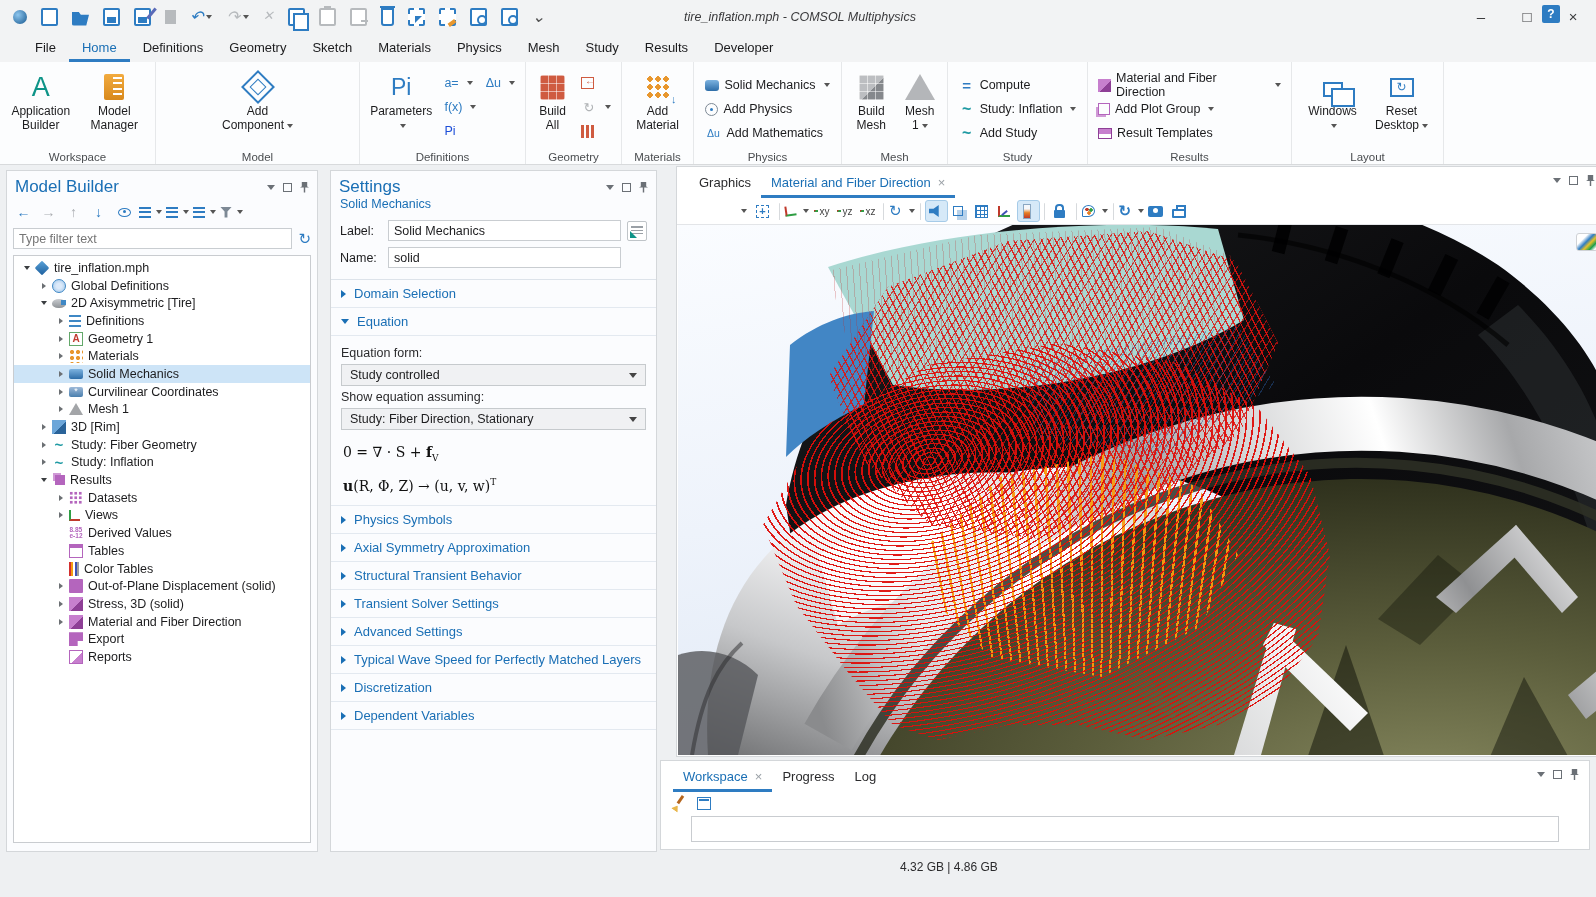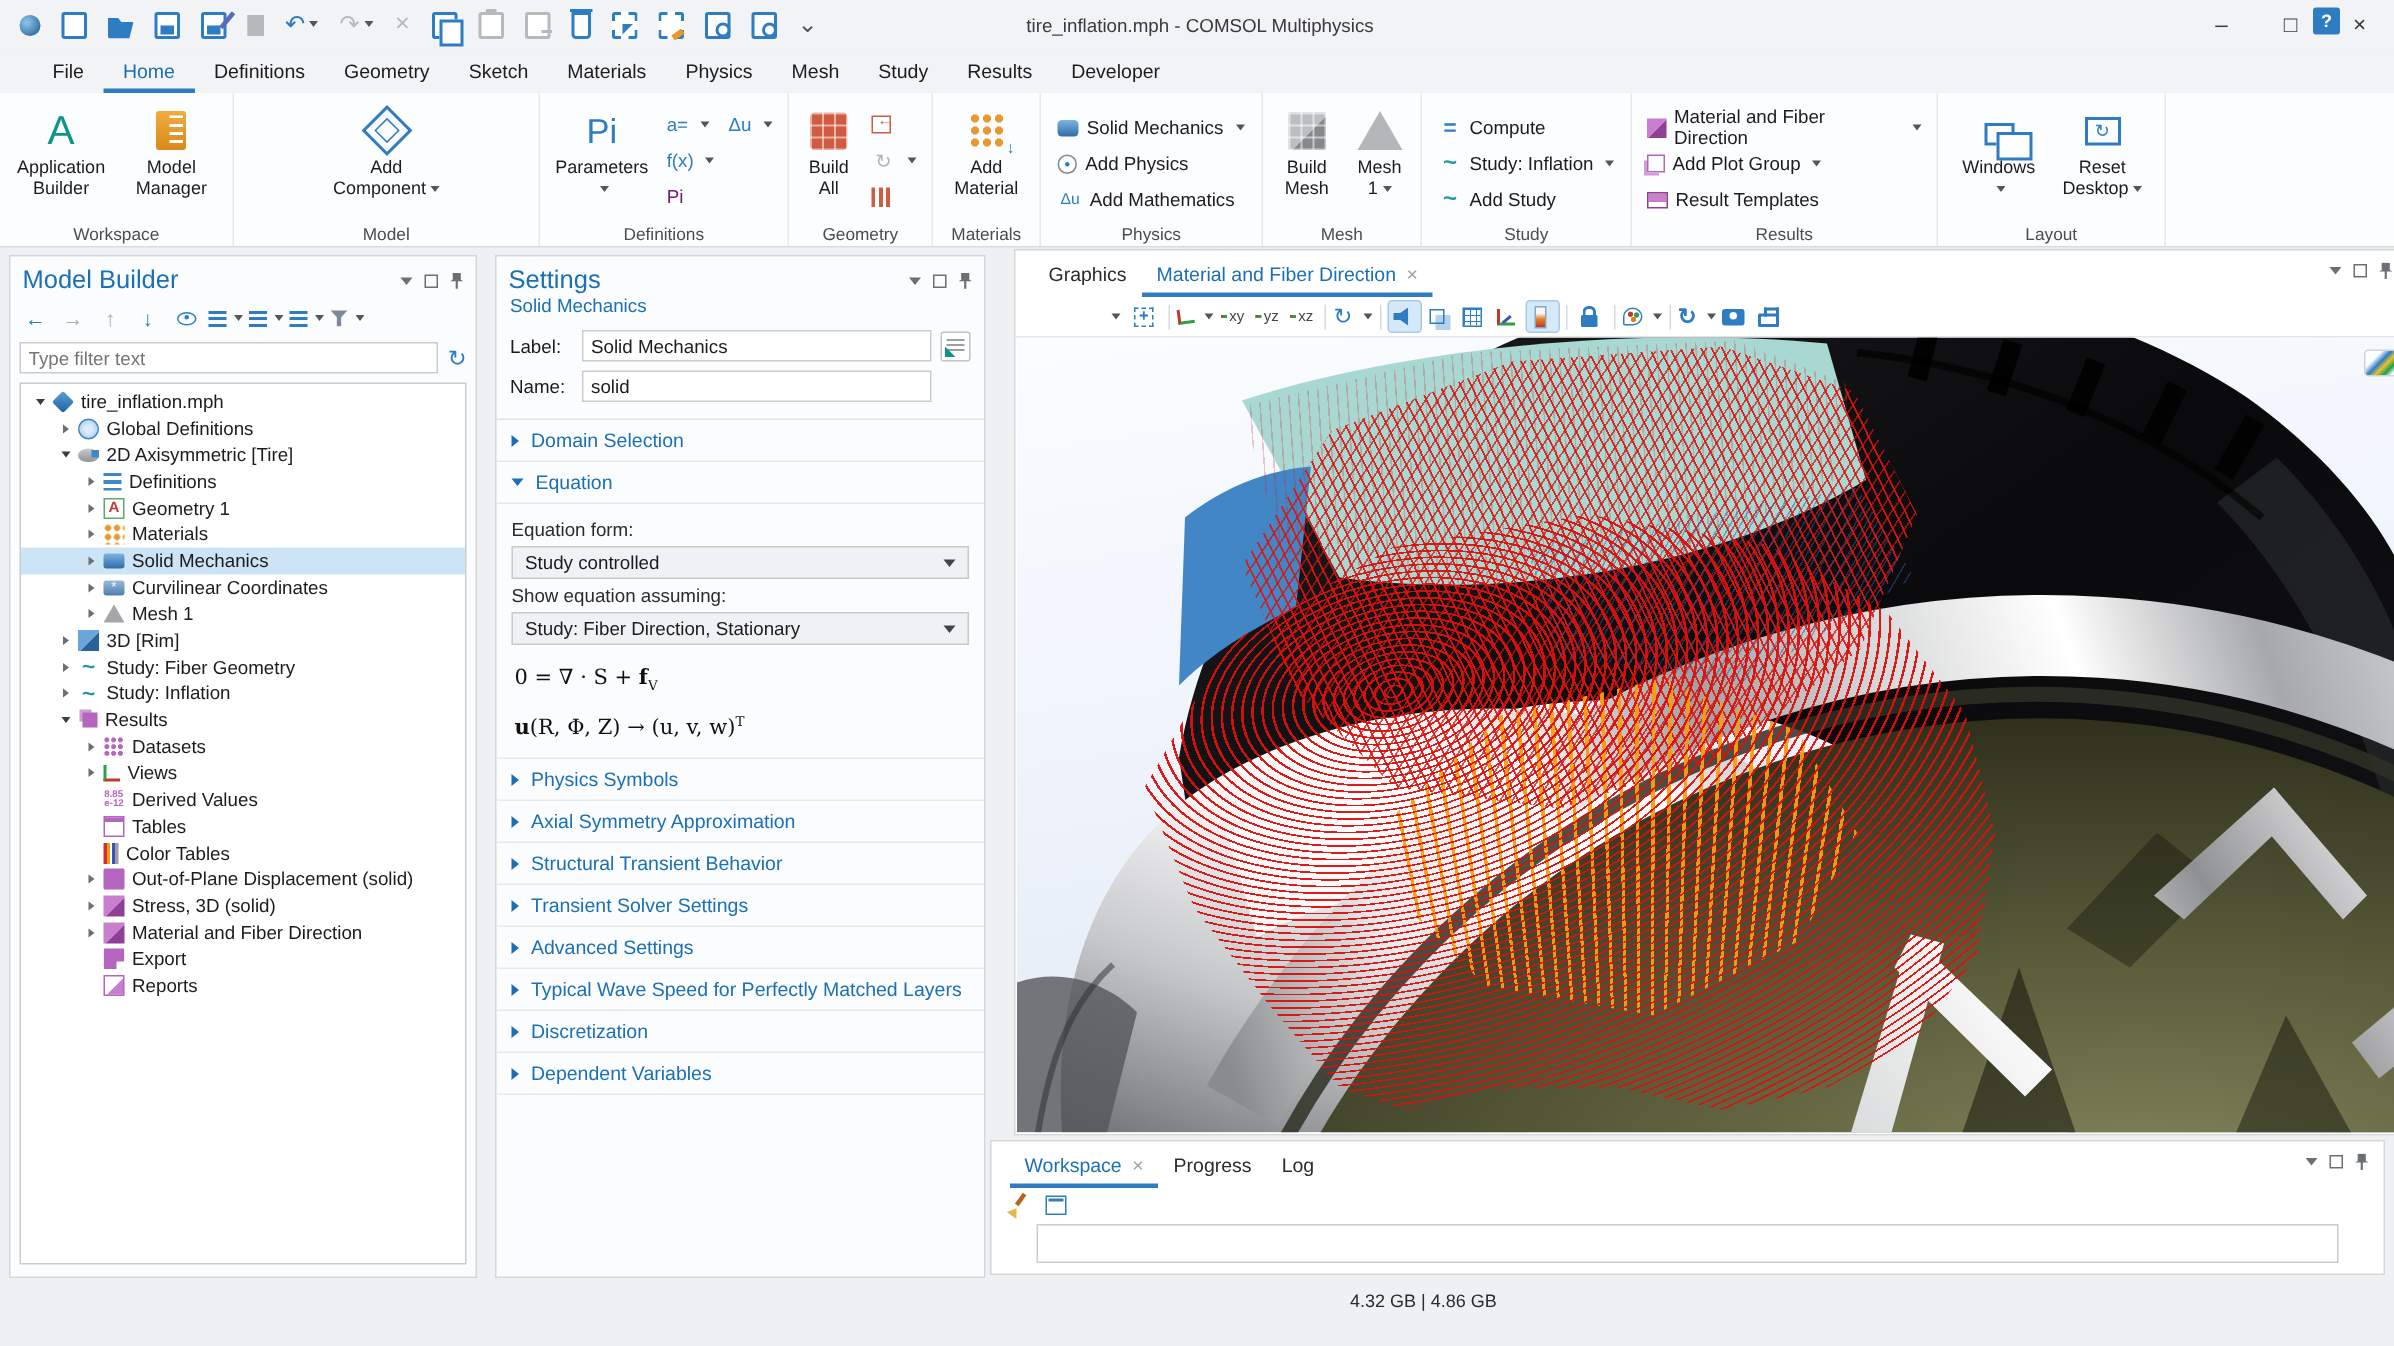"tire_inflation.mph - COMSOL Multiphysics" .titlebar { font-style: none -> italic }
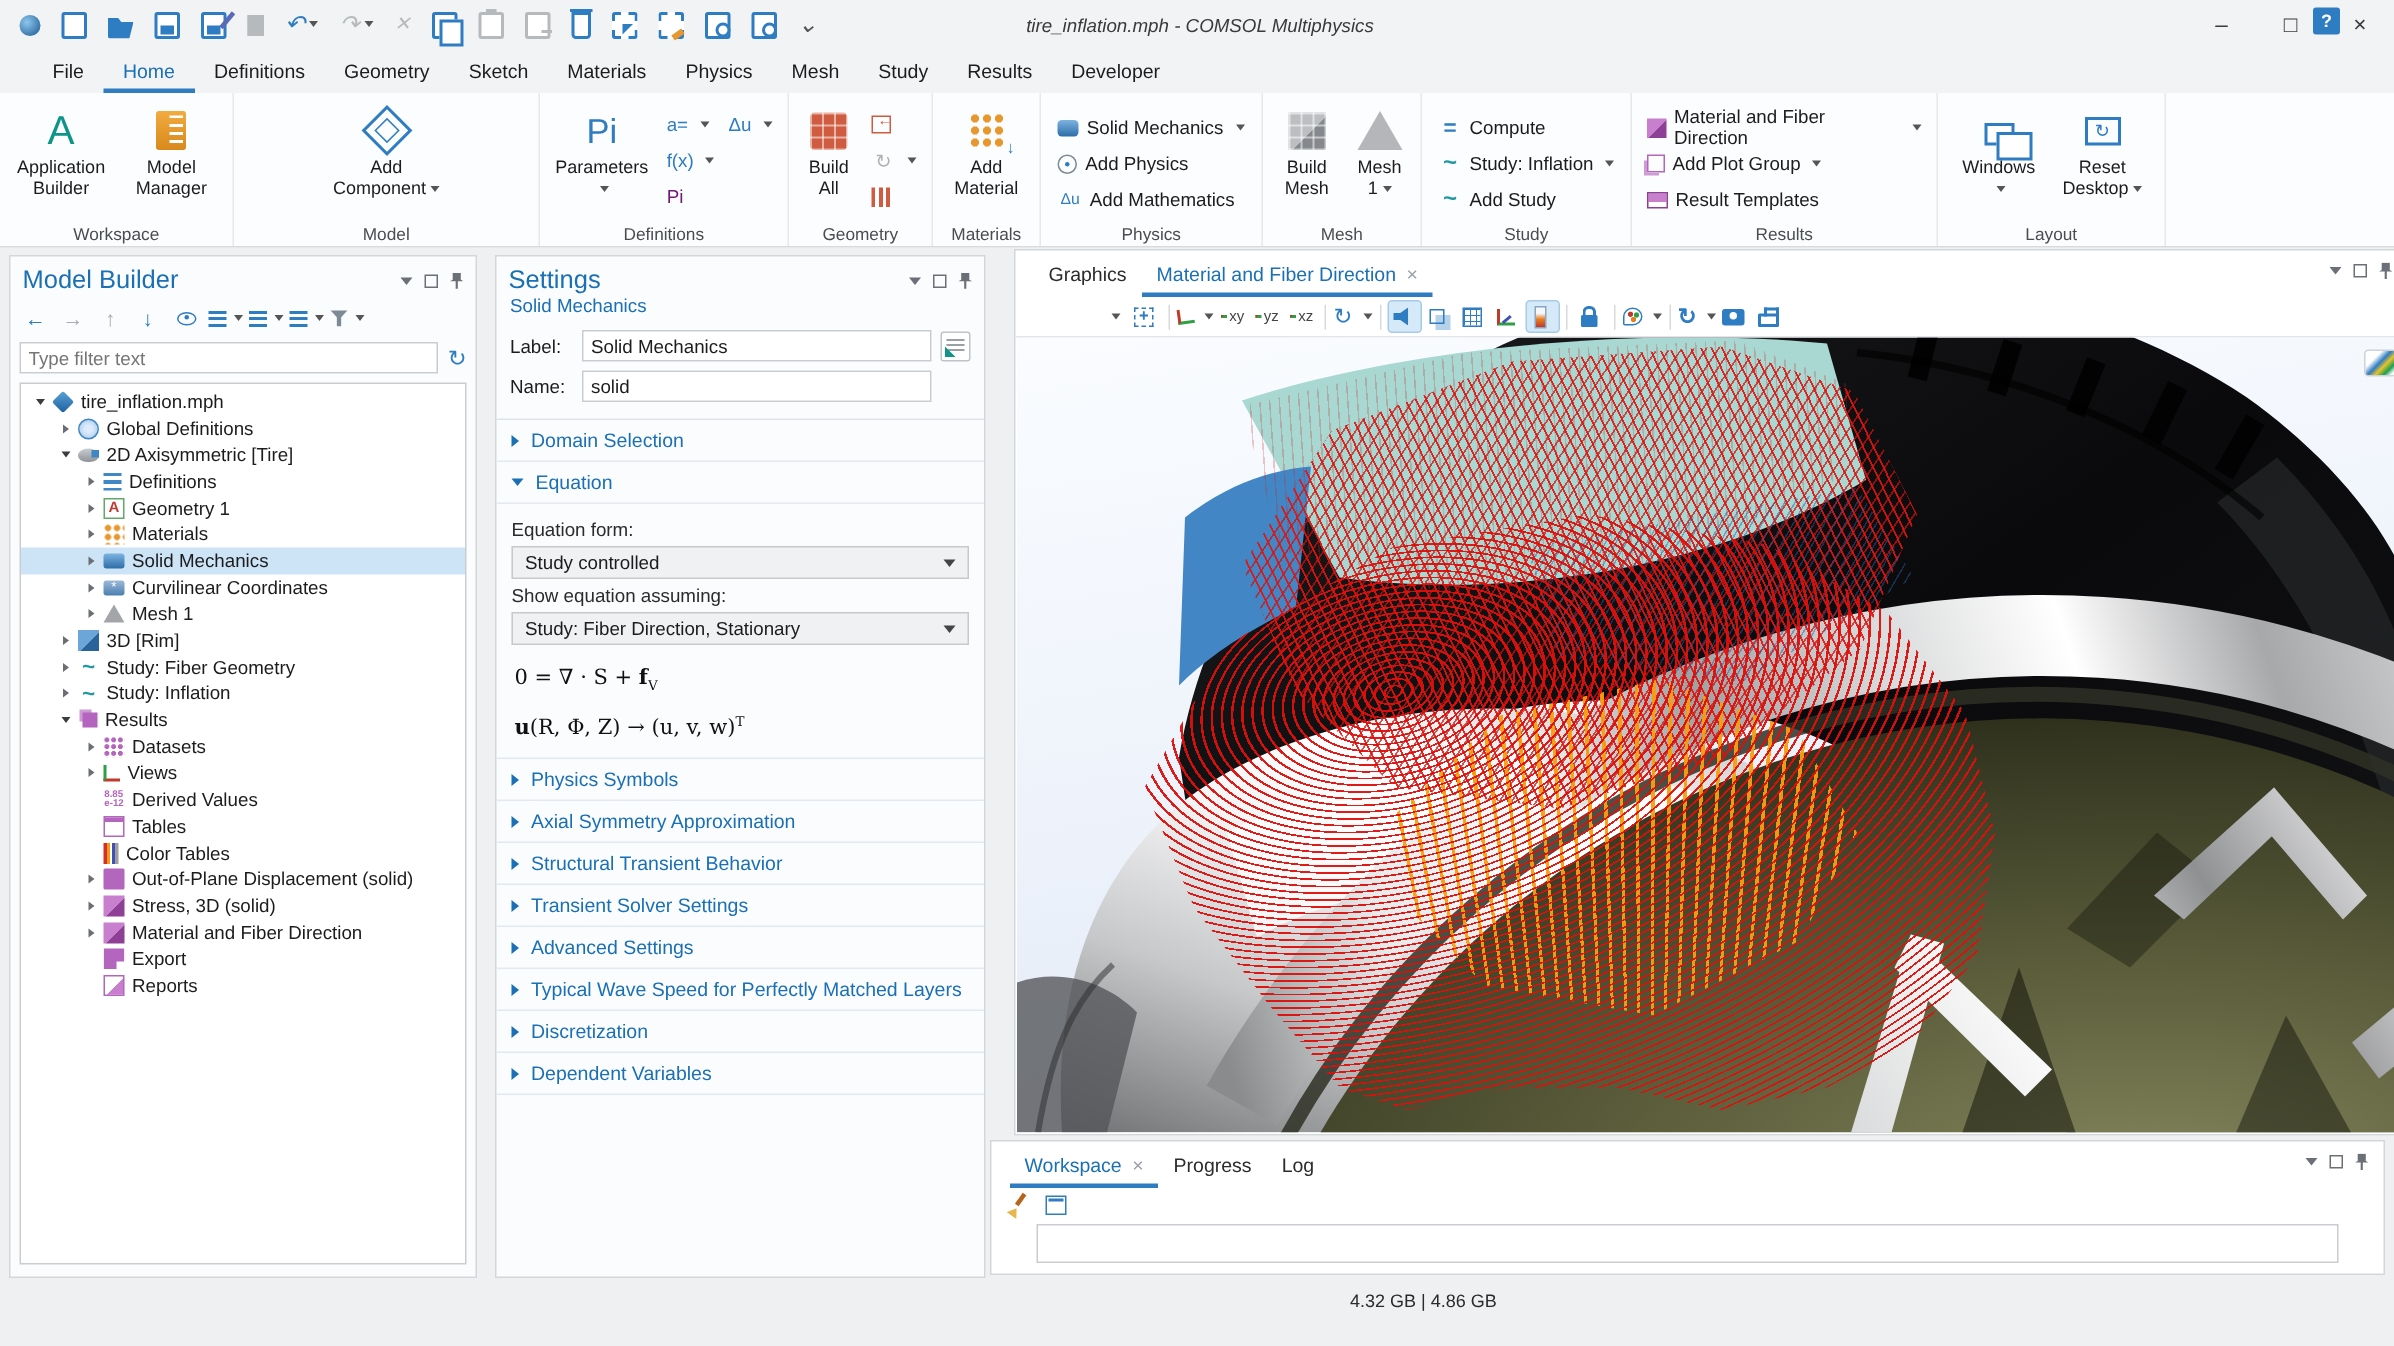"Pi" .smallbtn.gray { color: #701a75 -> #1d4ed8 }
